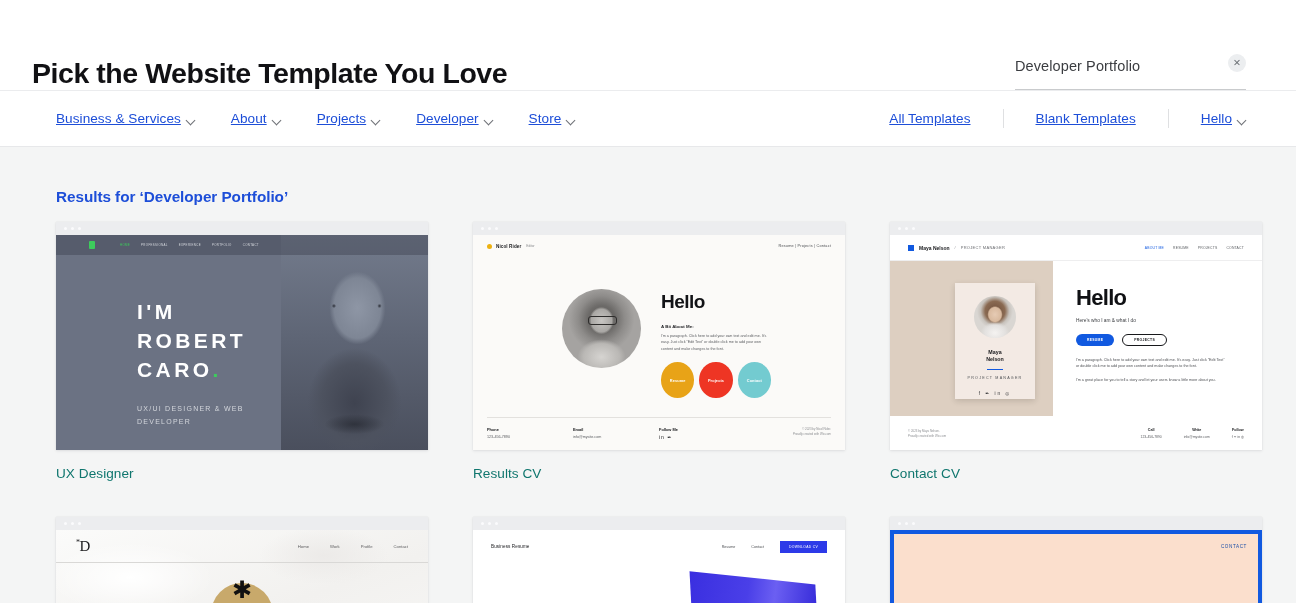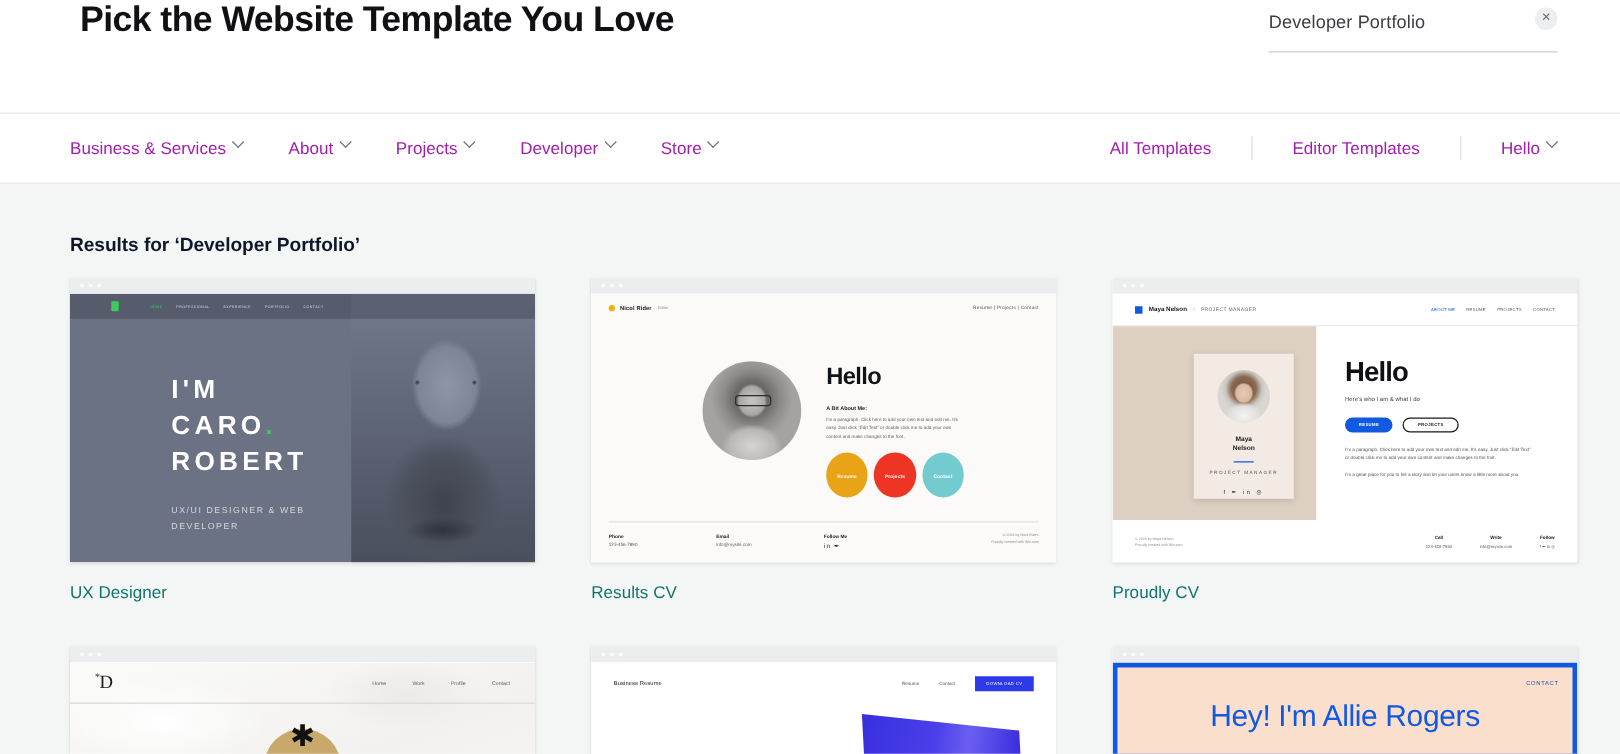"Pick the Website Template You" .header { align-items: flex-start -> flex-end; padding: 0 50px 0 64px -> 0 50px 0 32px }
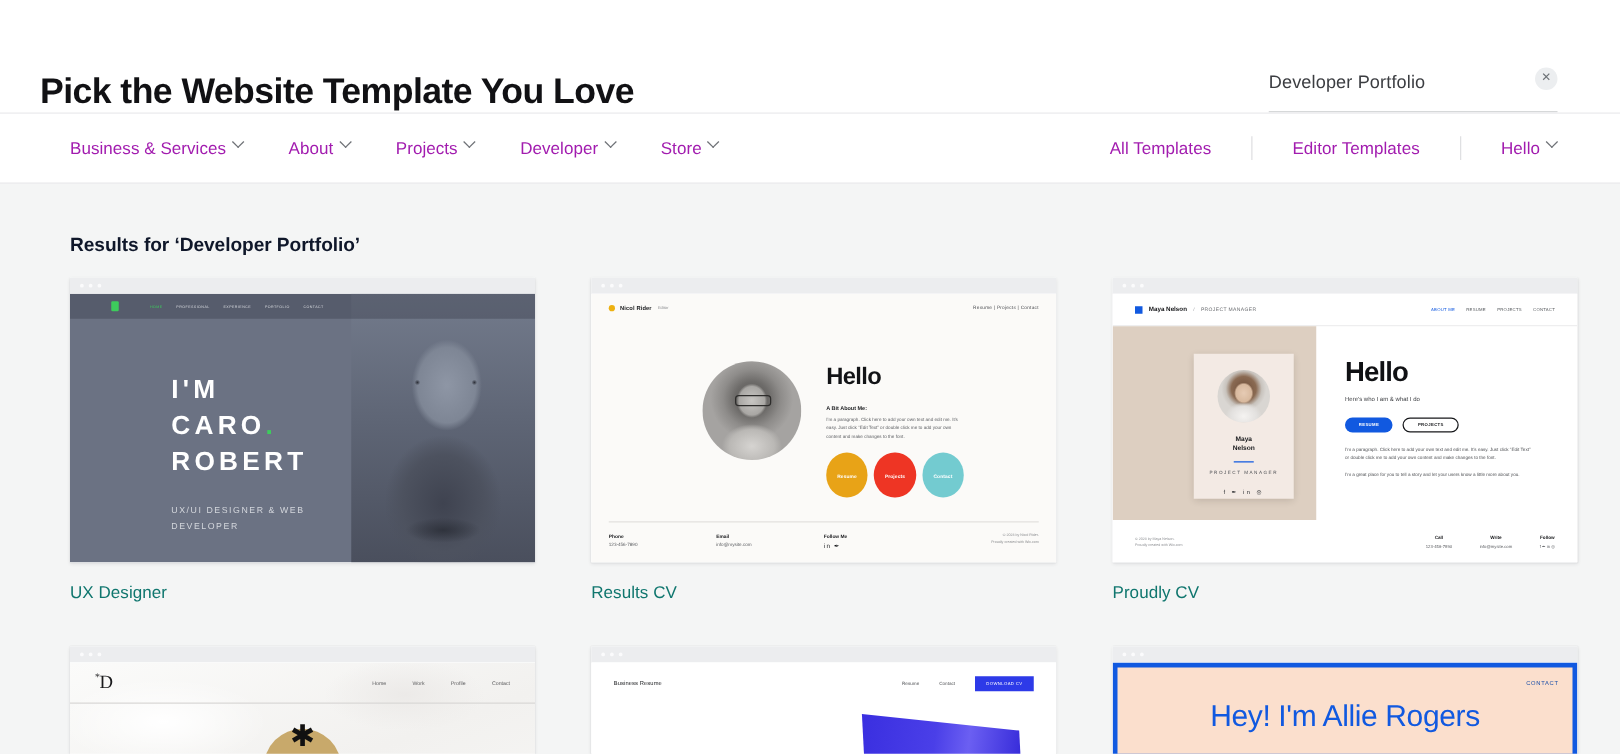"Business & Services" .nav-item { align-items: flex-start -> flex-end; color: #a21caf -> #1d4ed8; text-decoration: none -> underline }
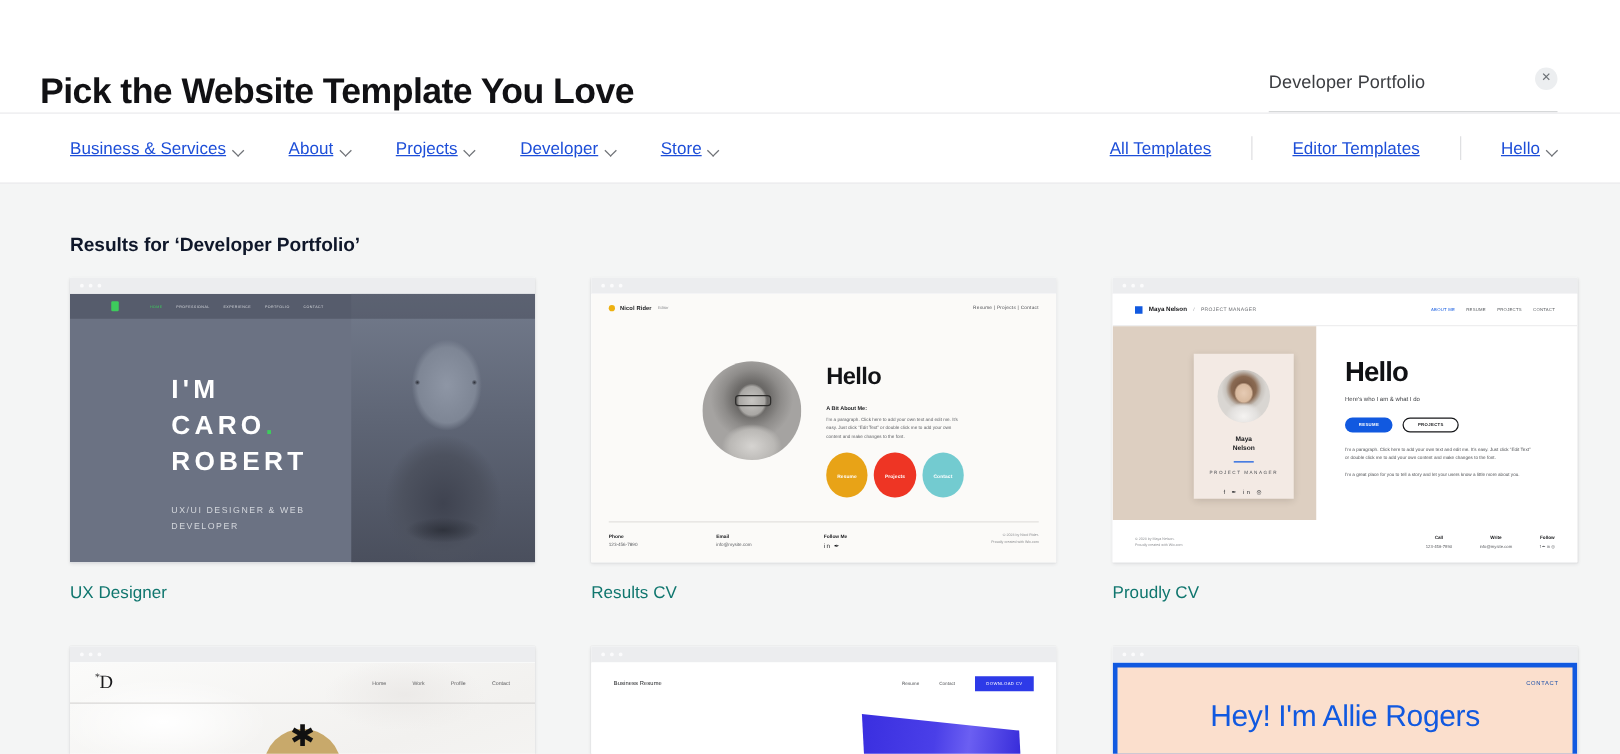"Editor Templates" span { text: Editor -> Blank }
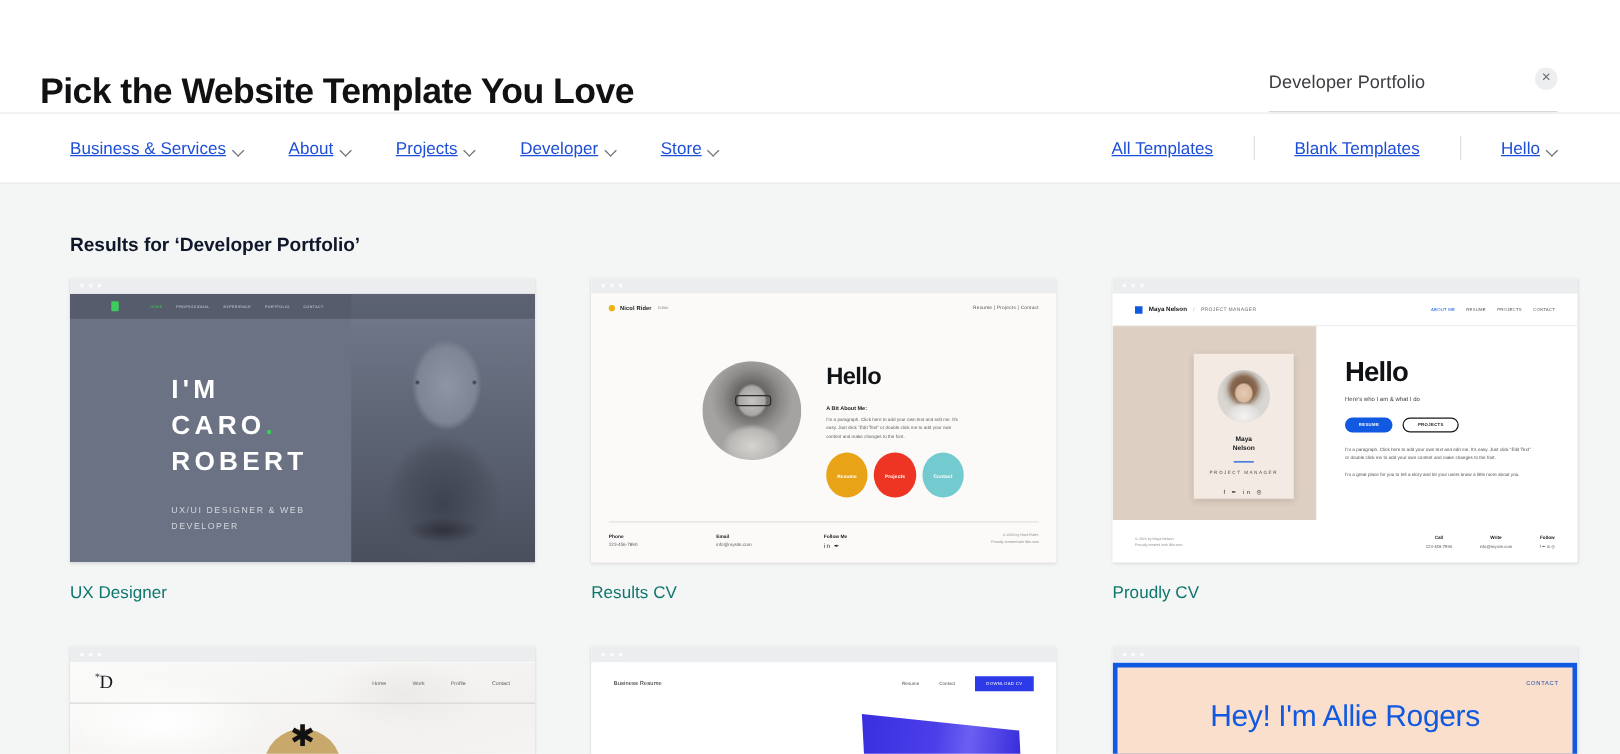"Results for ‘Developer Portfolio’" .results-title { color: #0f172a -> #1d4ed8 }
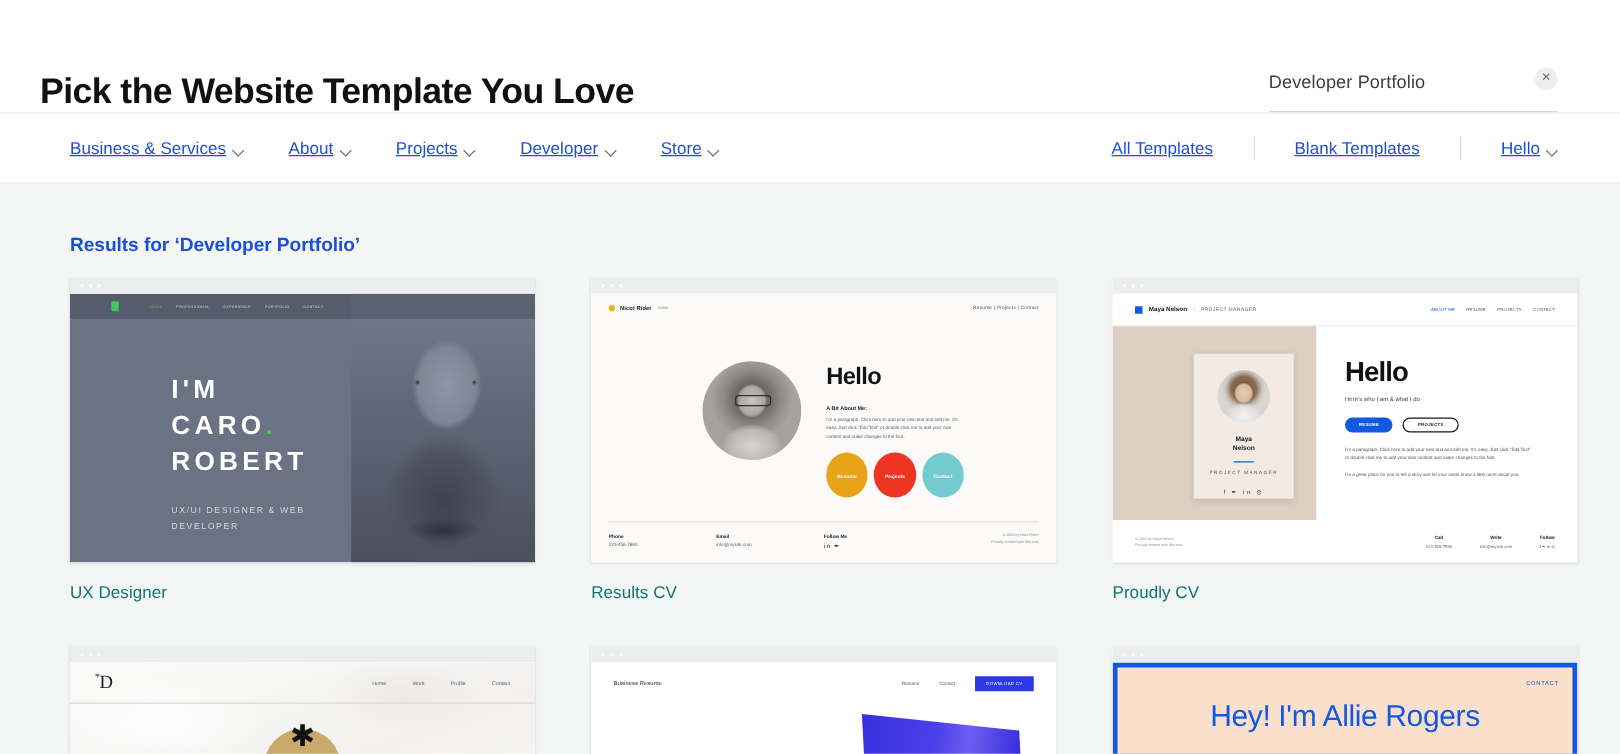"CARO." div.c1-h { order: before "ROBERT" -> after "ROBERT" }
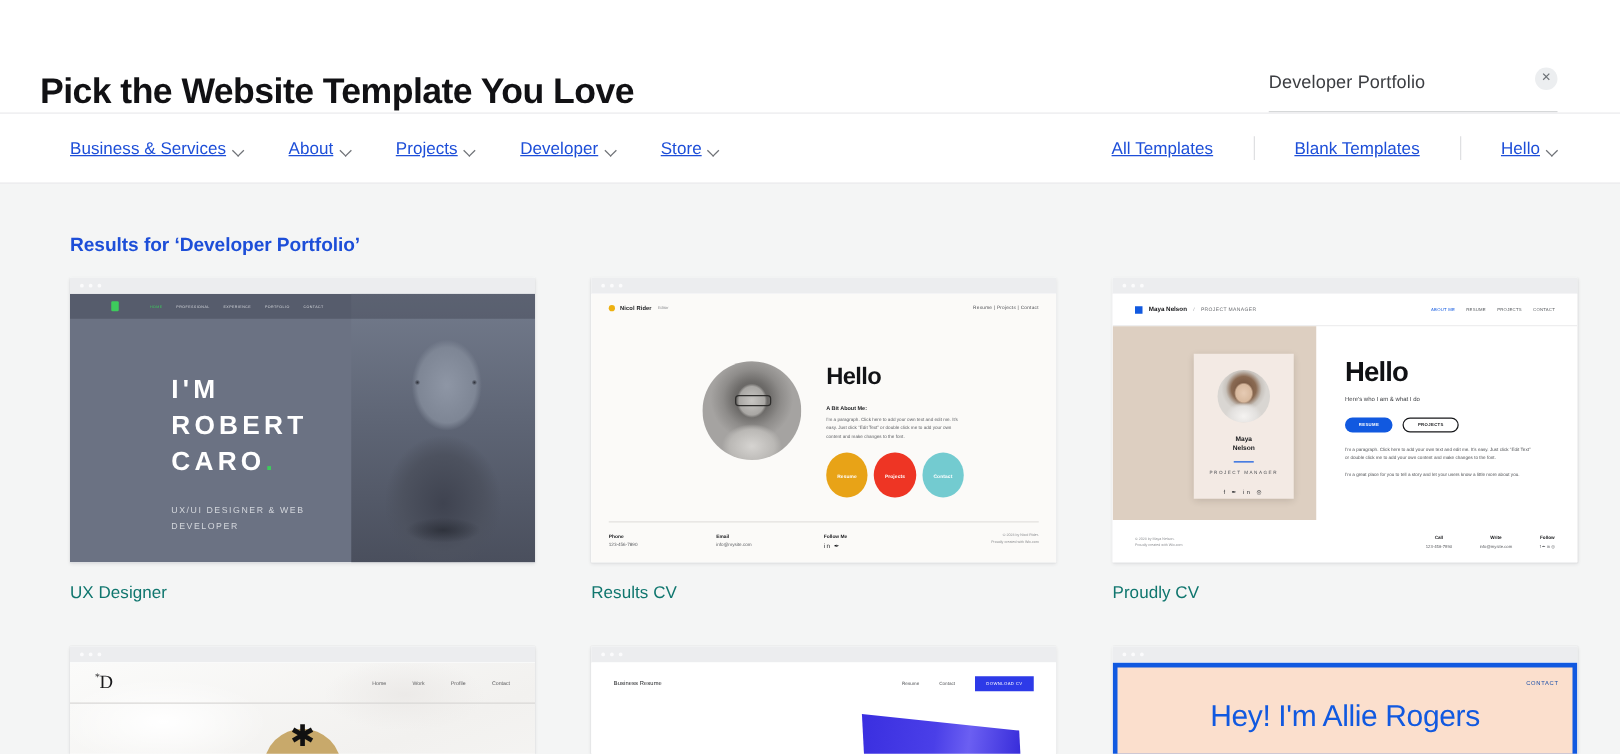"Proudly CV" div.card-label { text: Proudly -> Contact }
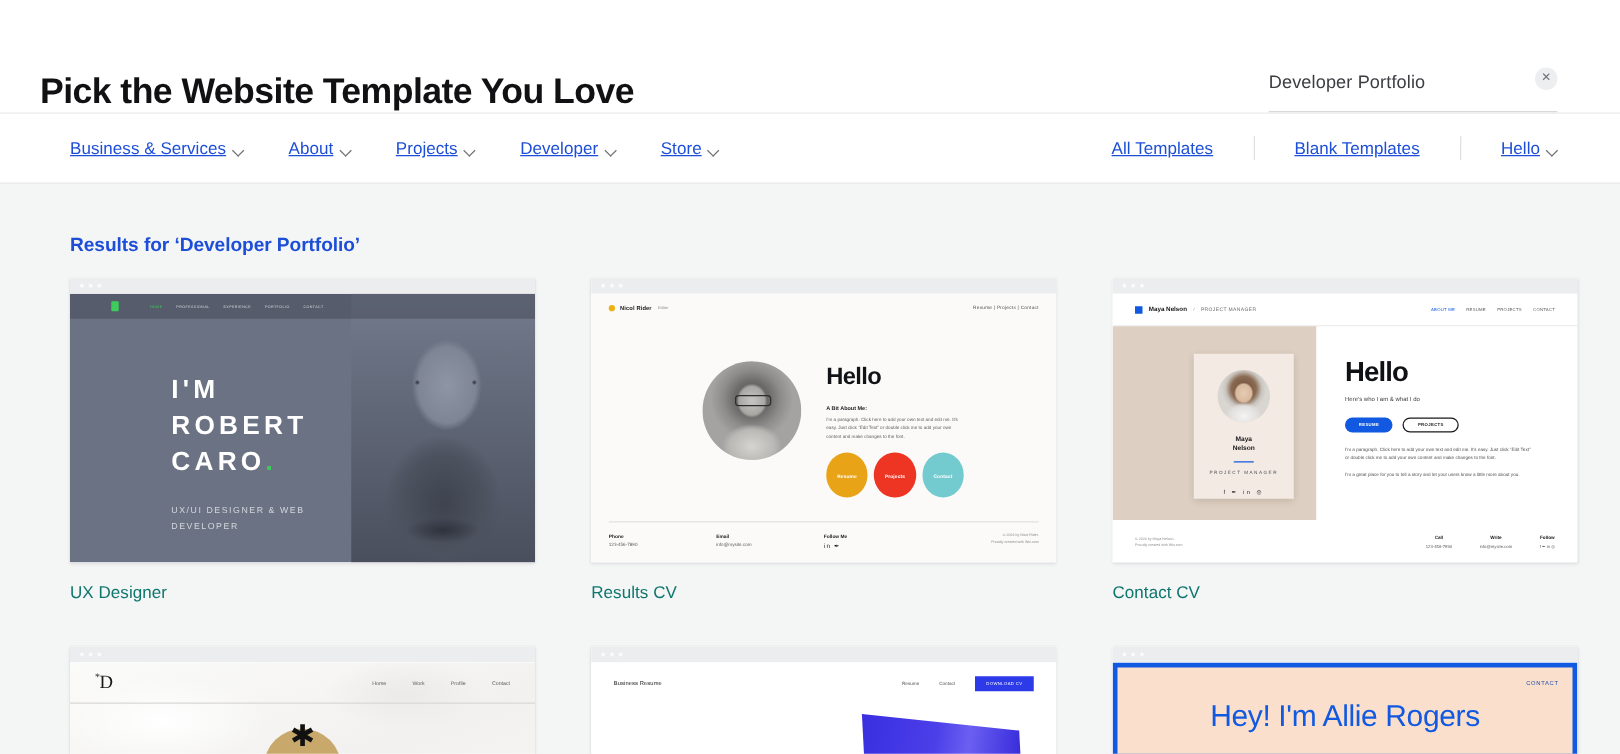"Hey! I'm Allie Rogers" div.c6-h { html: <div>Hey! I'm Allie Rogers</div> -> none }
